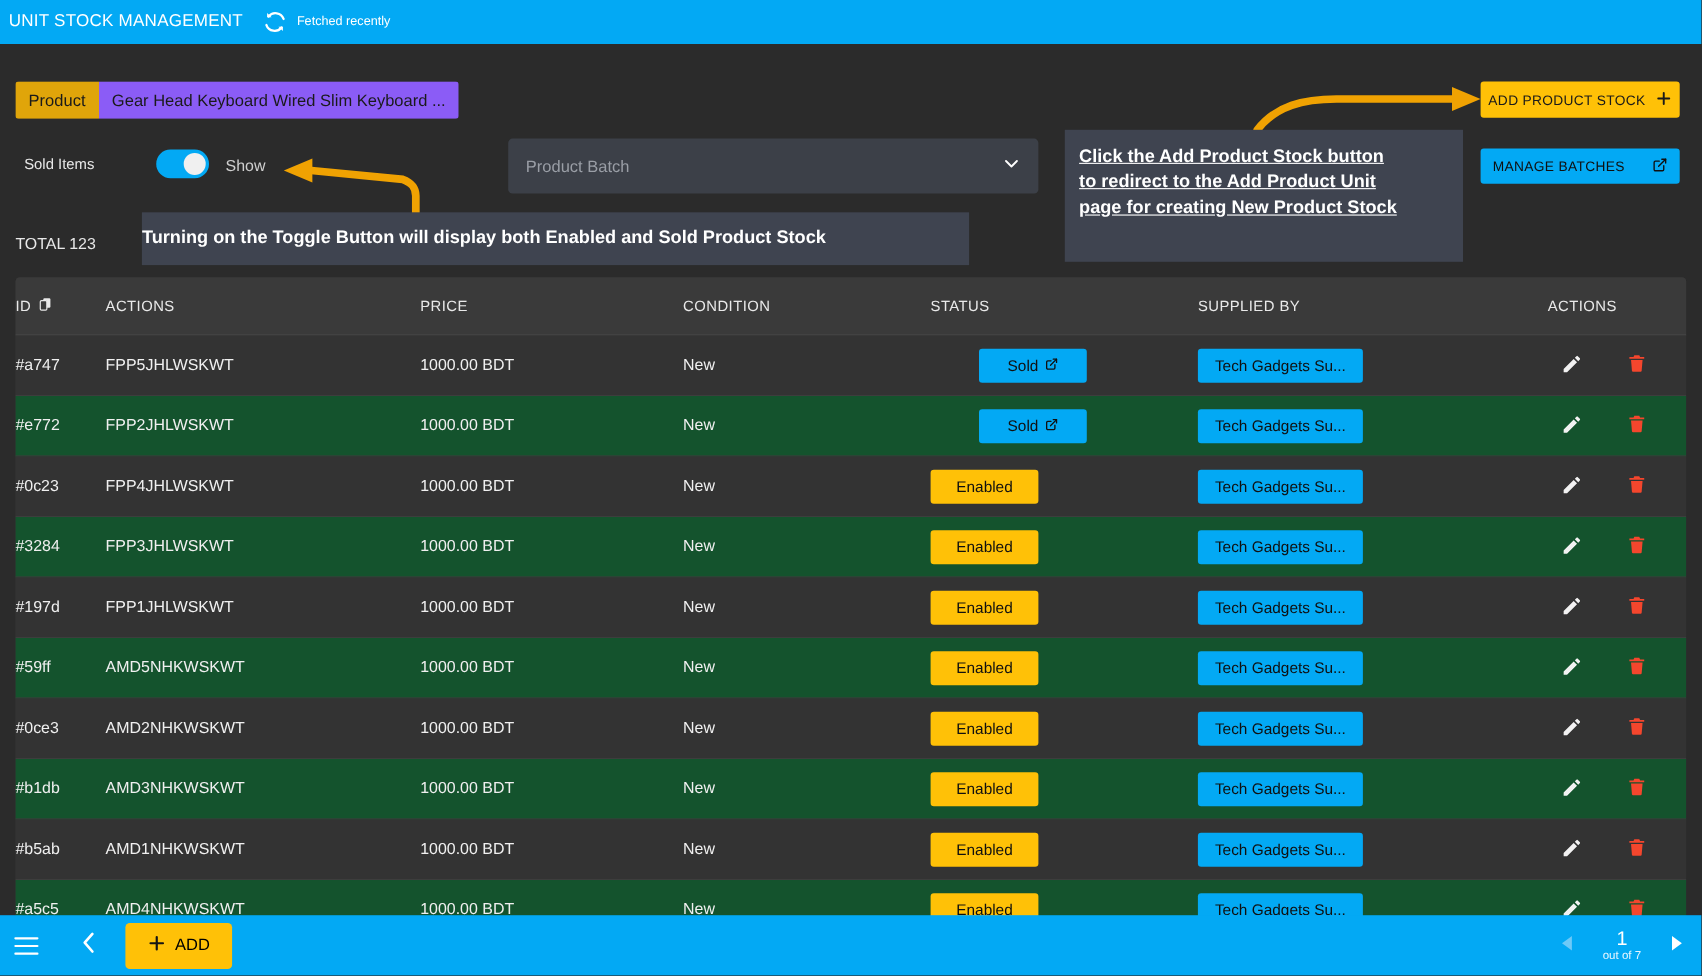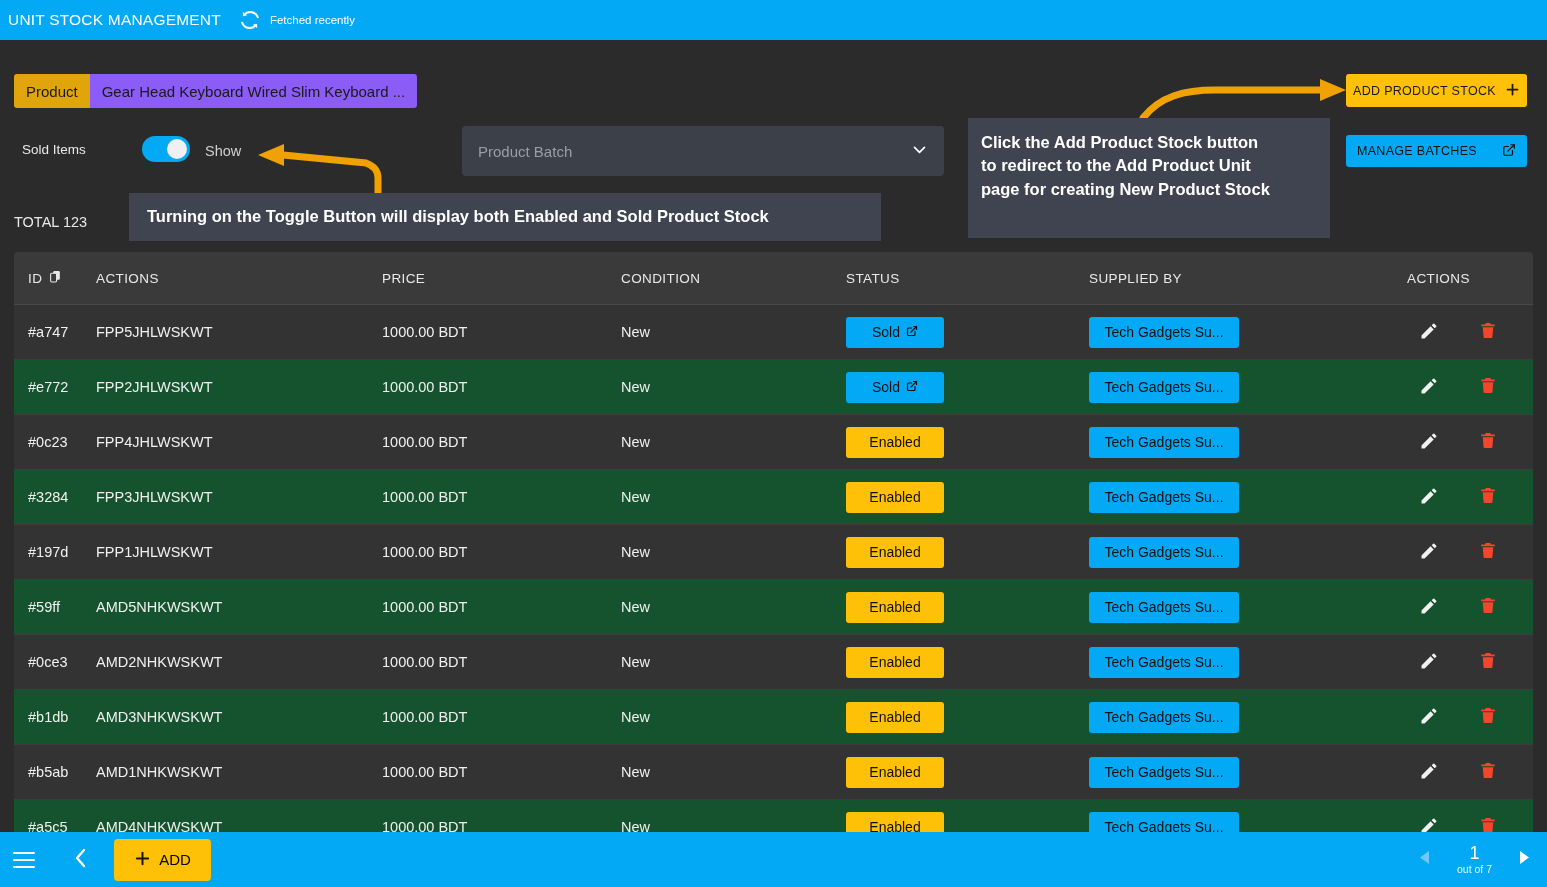"Click the Add Product Stock" .callout-add { text-decoration: none -> underline }
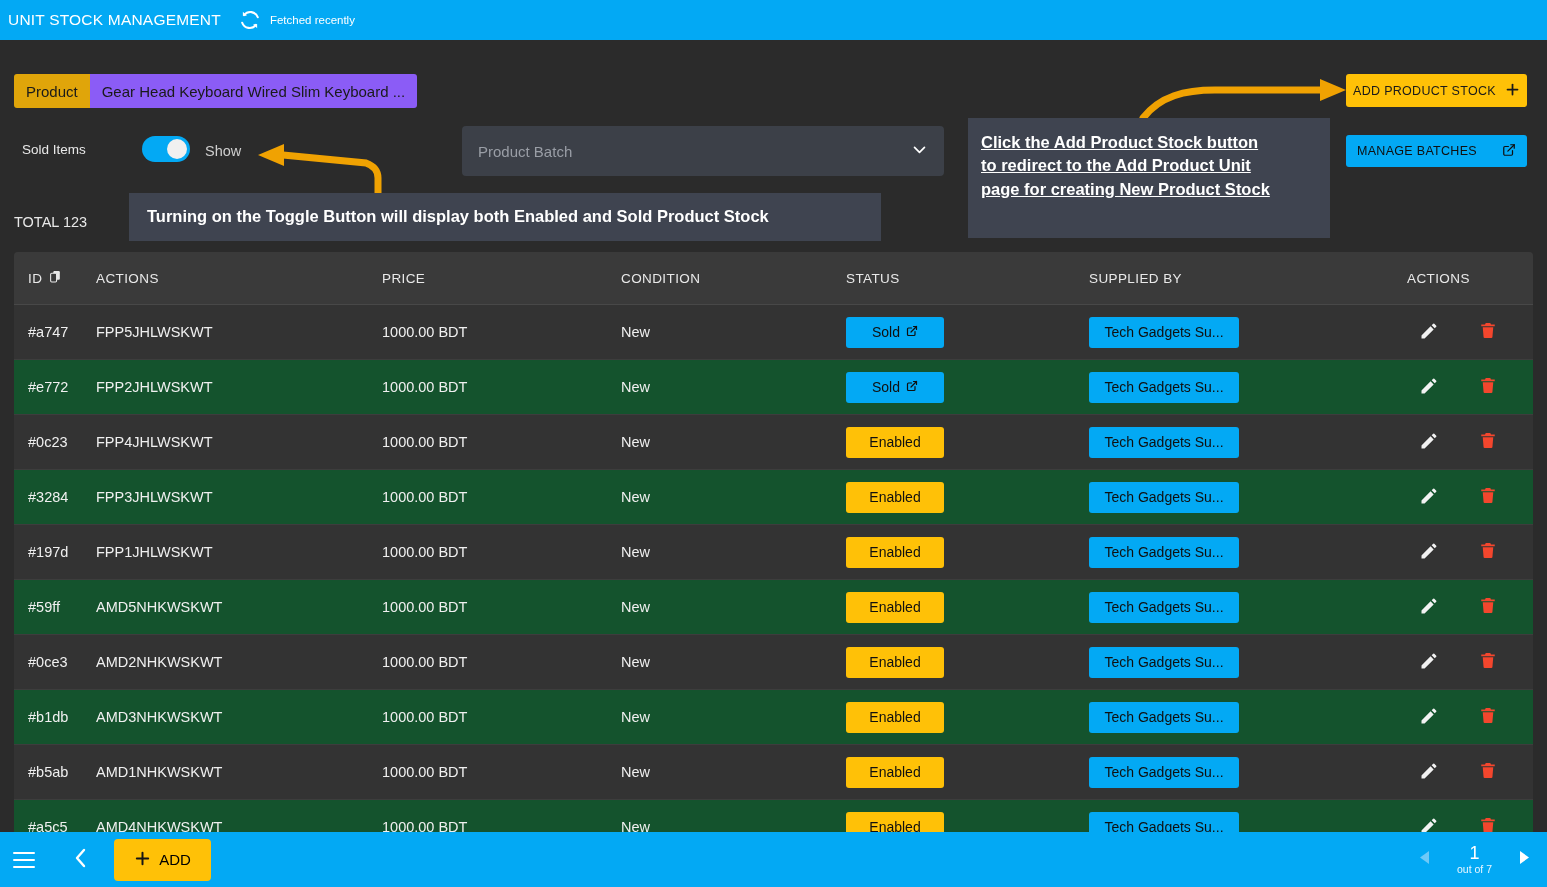"Turning on the Toggle Button" .callout-toggle { padding-left: 18px -> none }
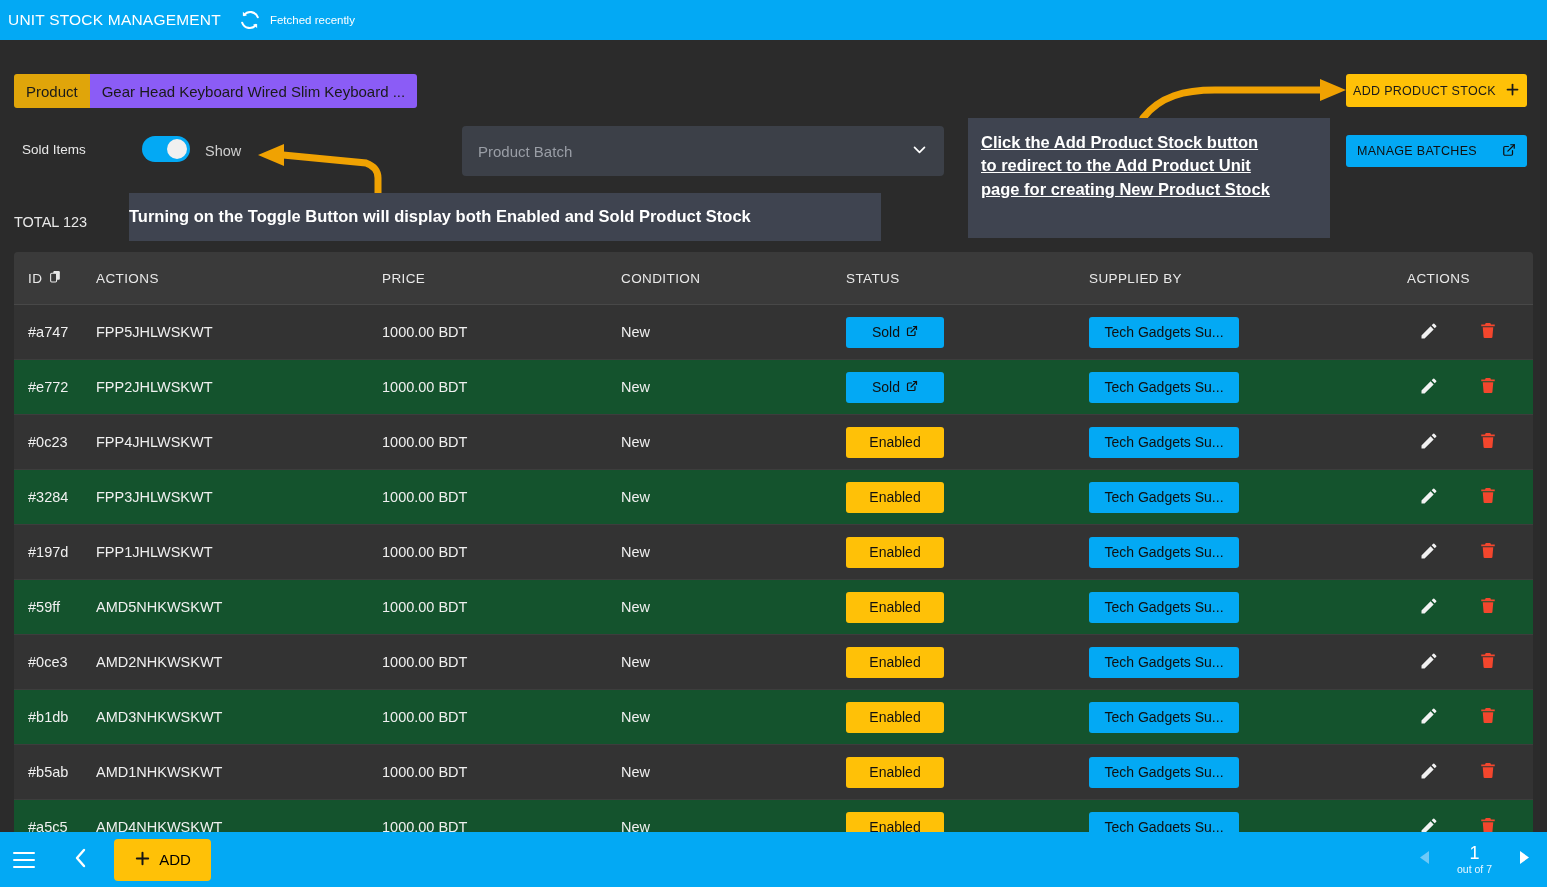"ID" .c-id { padding-left: 14px -> 0 }
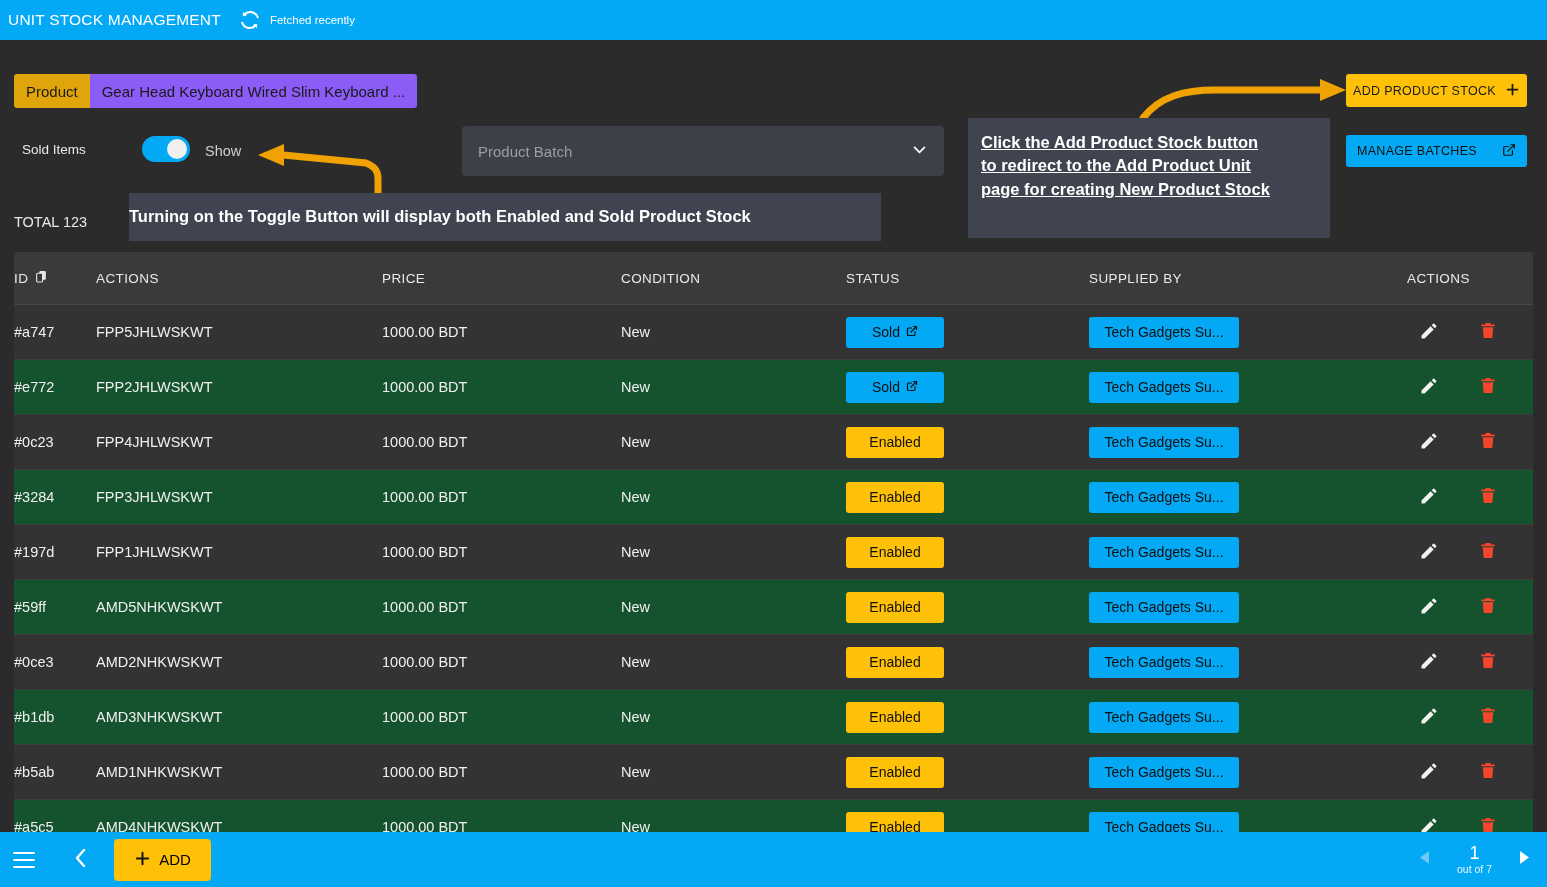"Sold" .pill-sold { margin-left: none -> 44px }
